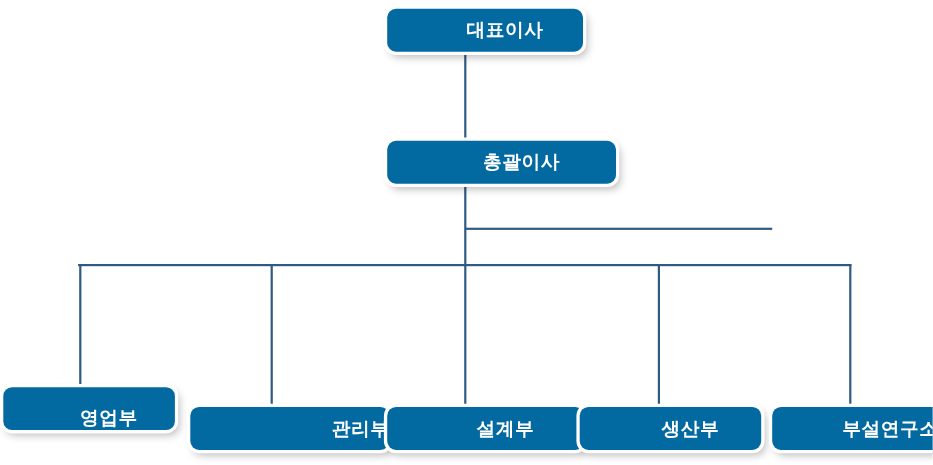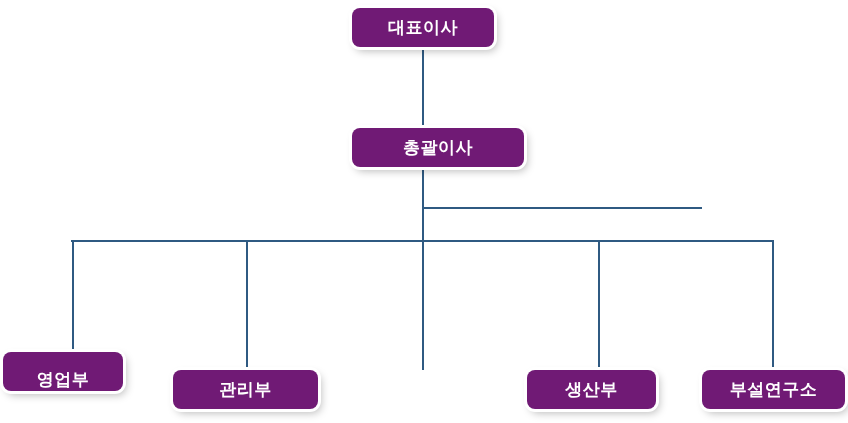"대표이사" .node { background: #701a75 -> #0369a1; padding-left: none -> 36px }
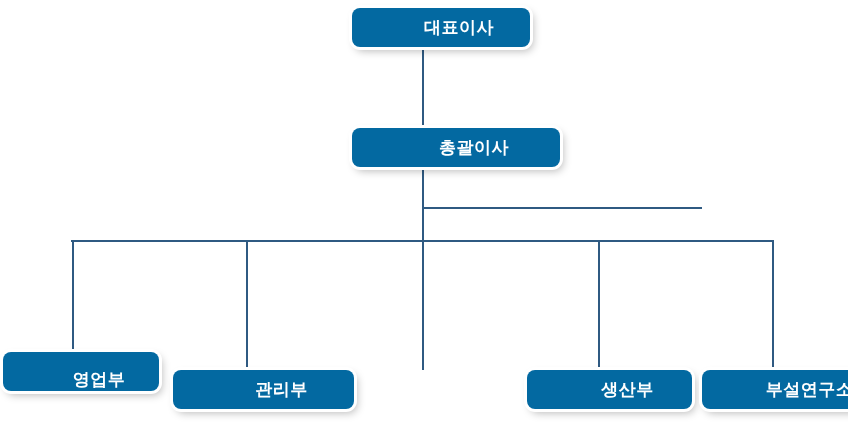"관리부" div.node { justify-content: none -> flex-end }
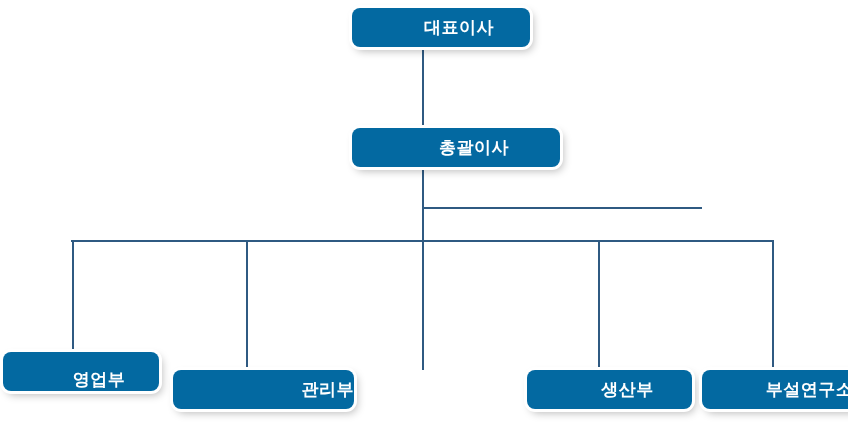"설계부" div.node { html: none -> <div> <span>설계부</span> </div> }
